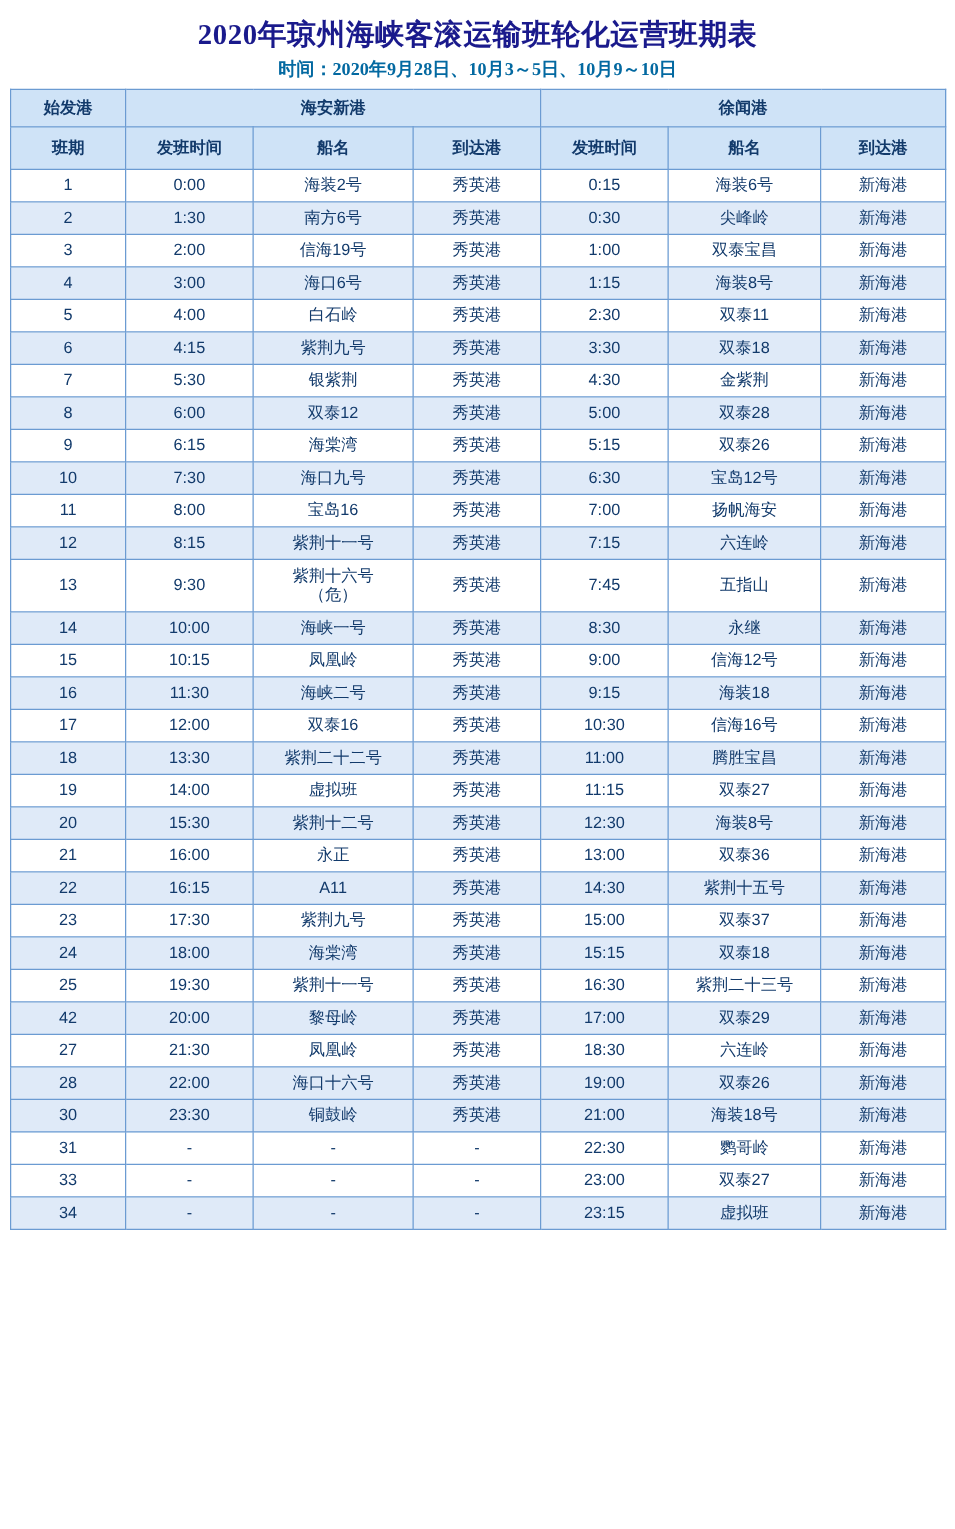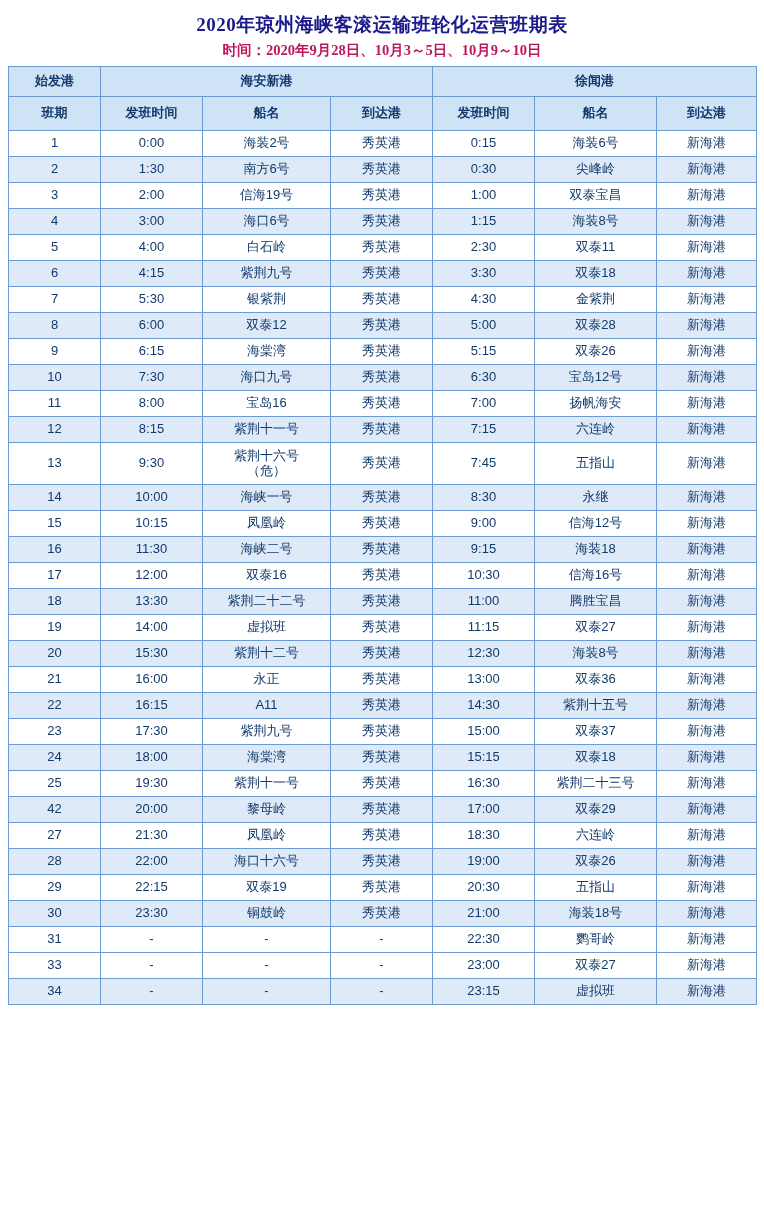"2020年琼州海峡客滚运输班轮化运营班期表" .title { font-size: 19px -> 23px }
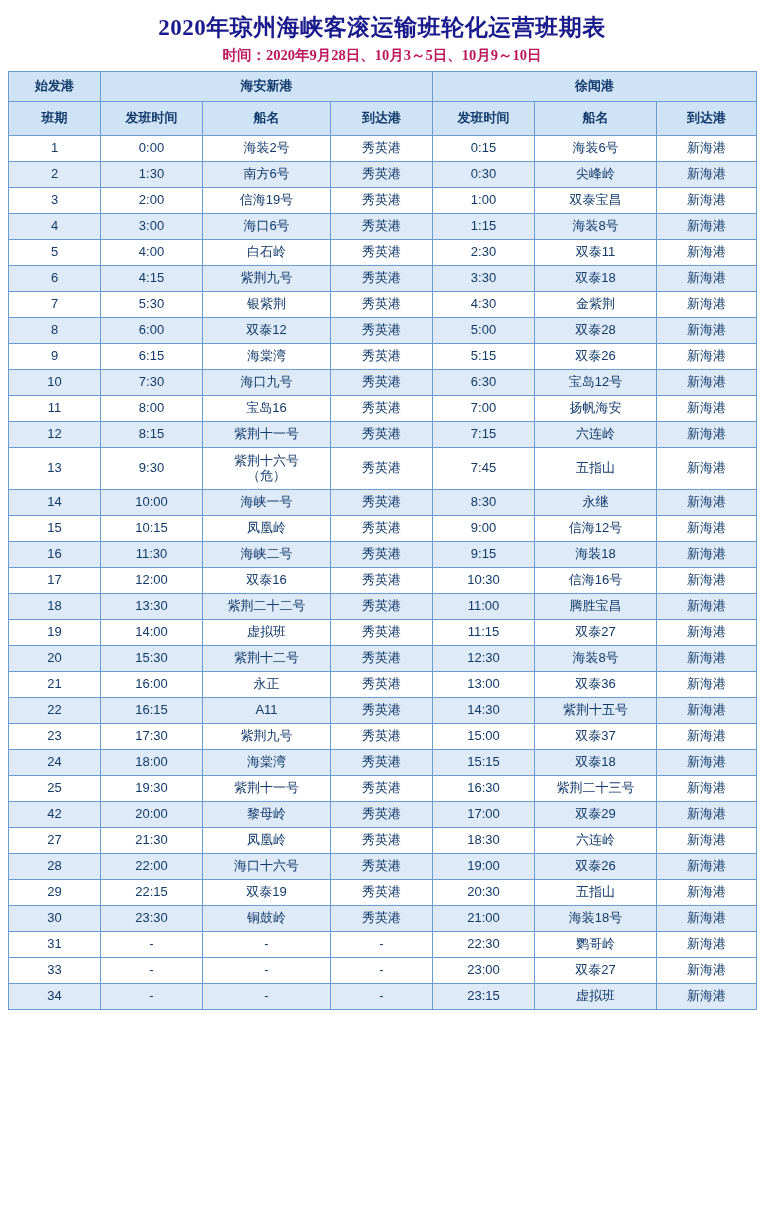"时间：2020年9月28日、10月3～5日、10月9～10日" .subtitle { color: #be185d -> #0369a1 }
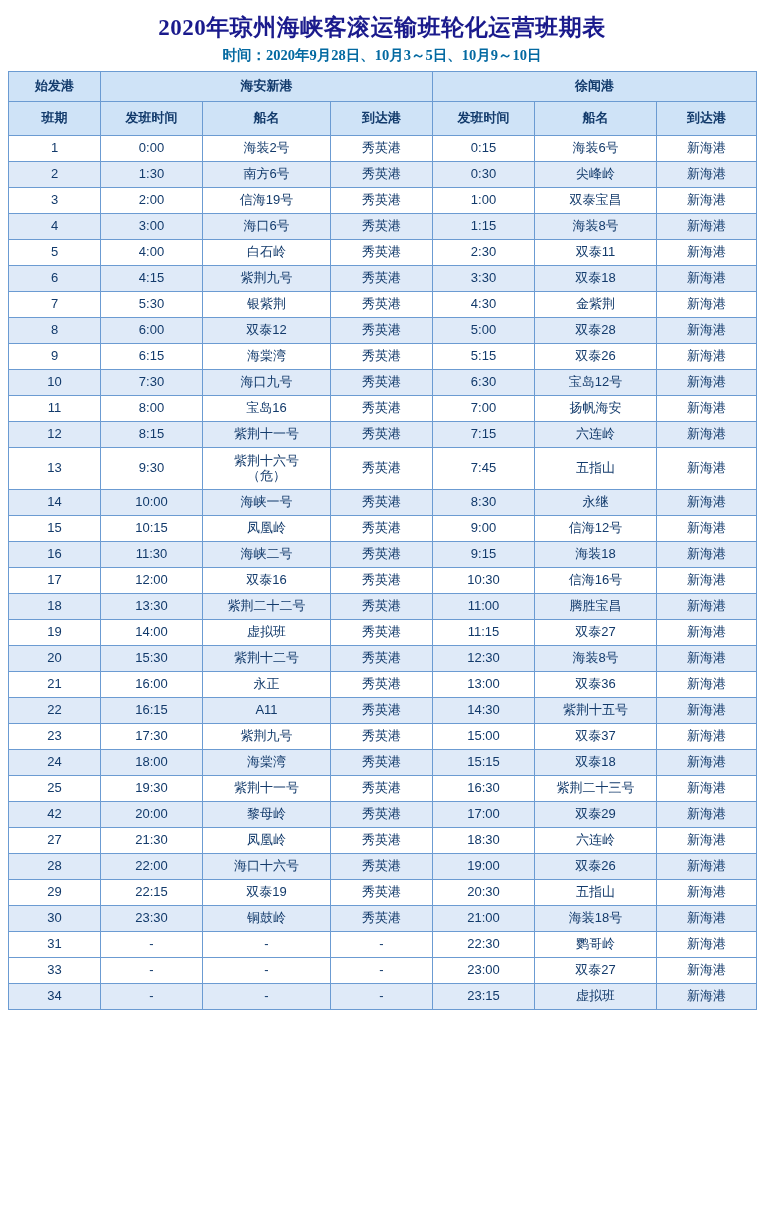"29" tr.odd { html: <tr> <td>29</td> <td>22:15</td> <td>双泰19</td> <td>秀英港</td> <td>20:30</td> <td>五指山</td> <td>新海港</td> </tr> -> none }
